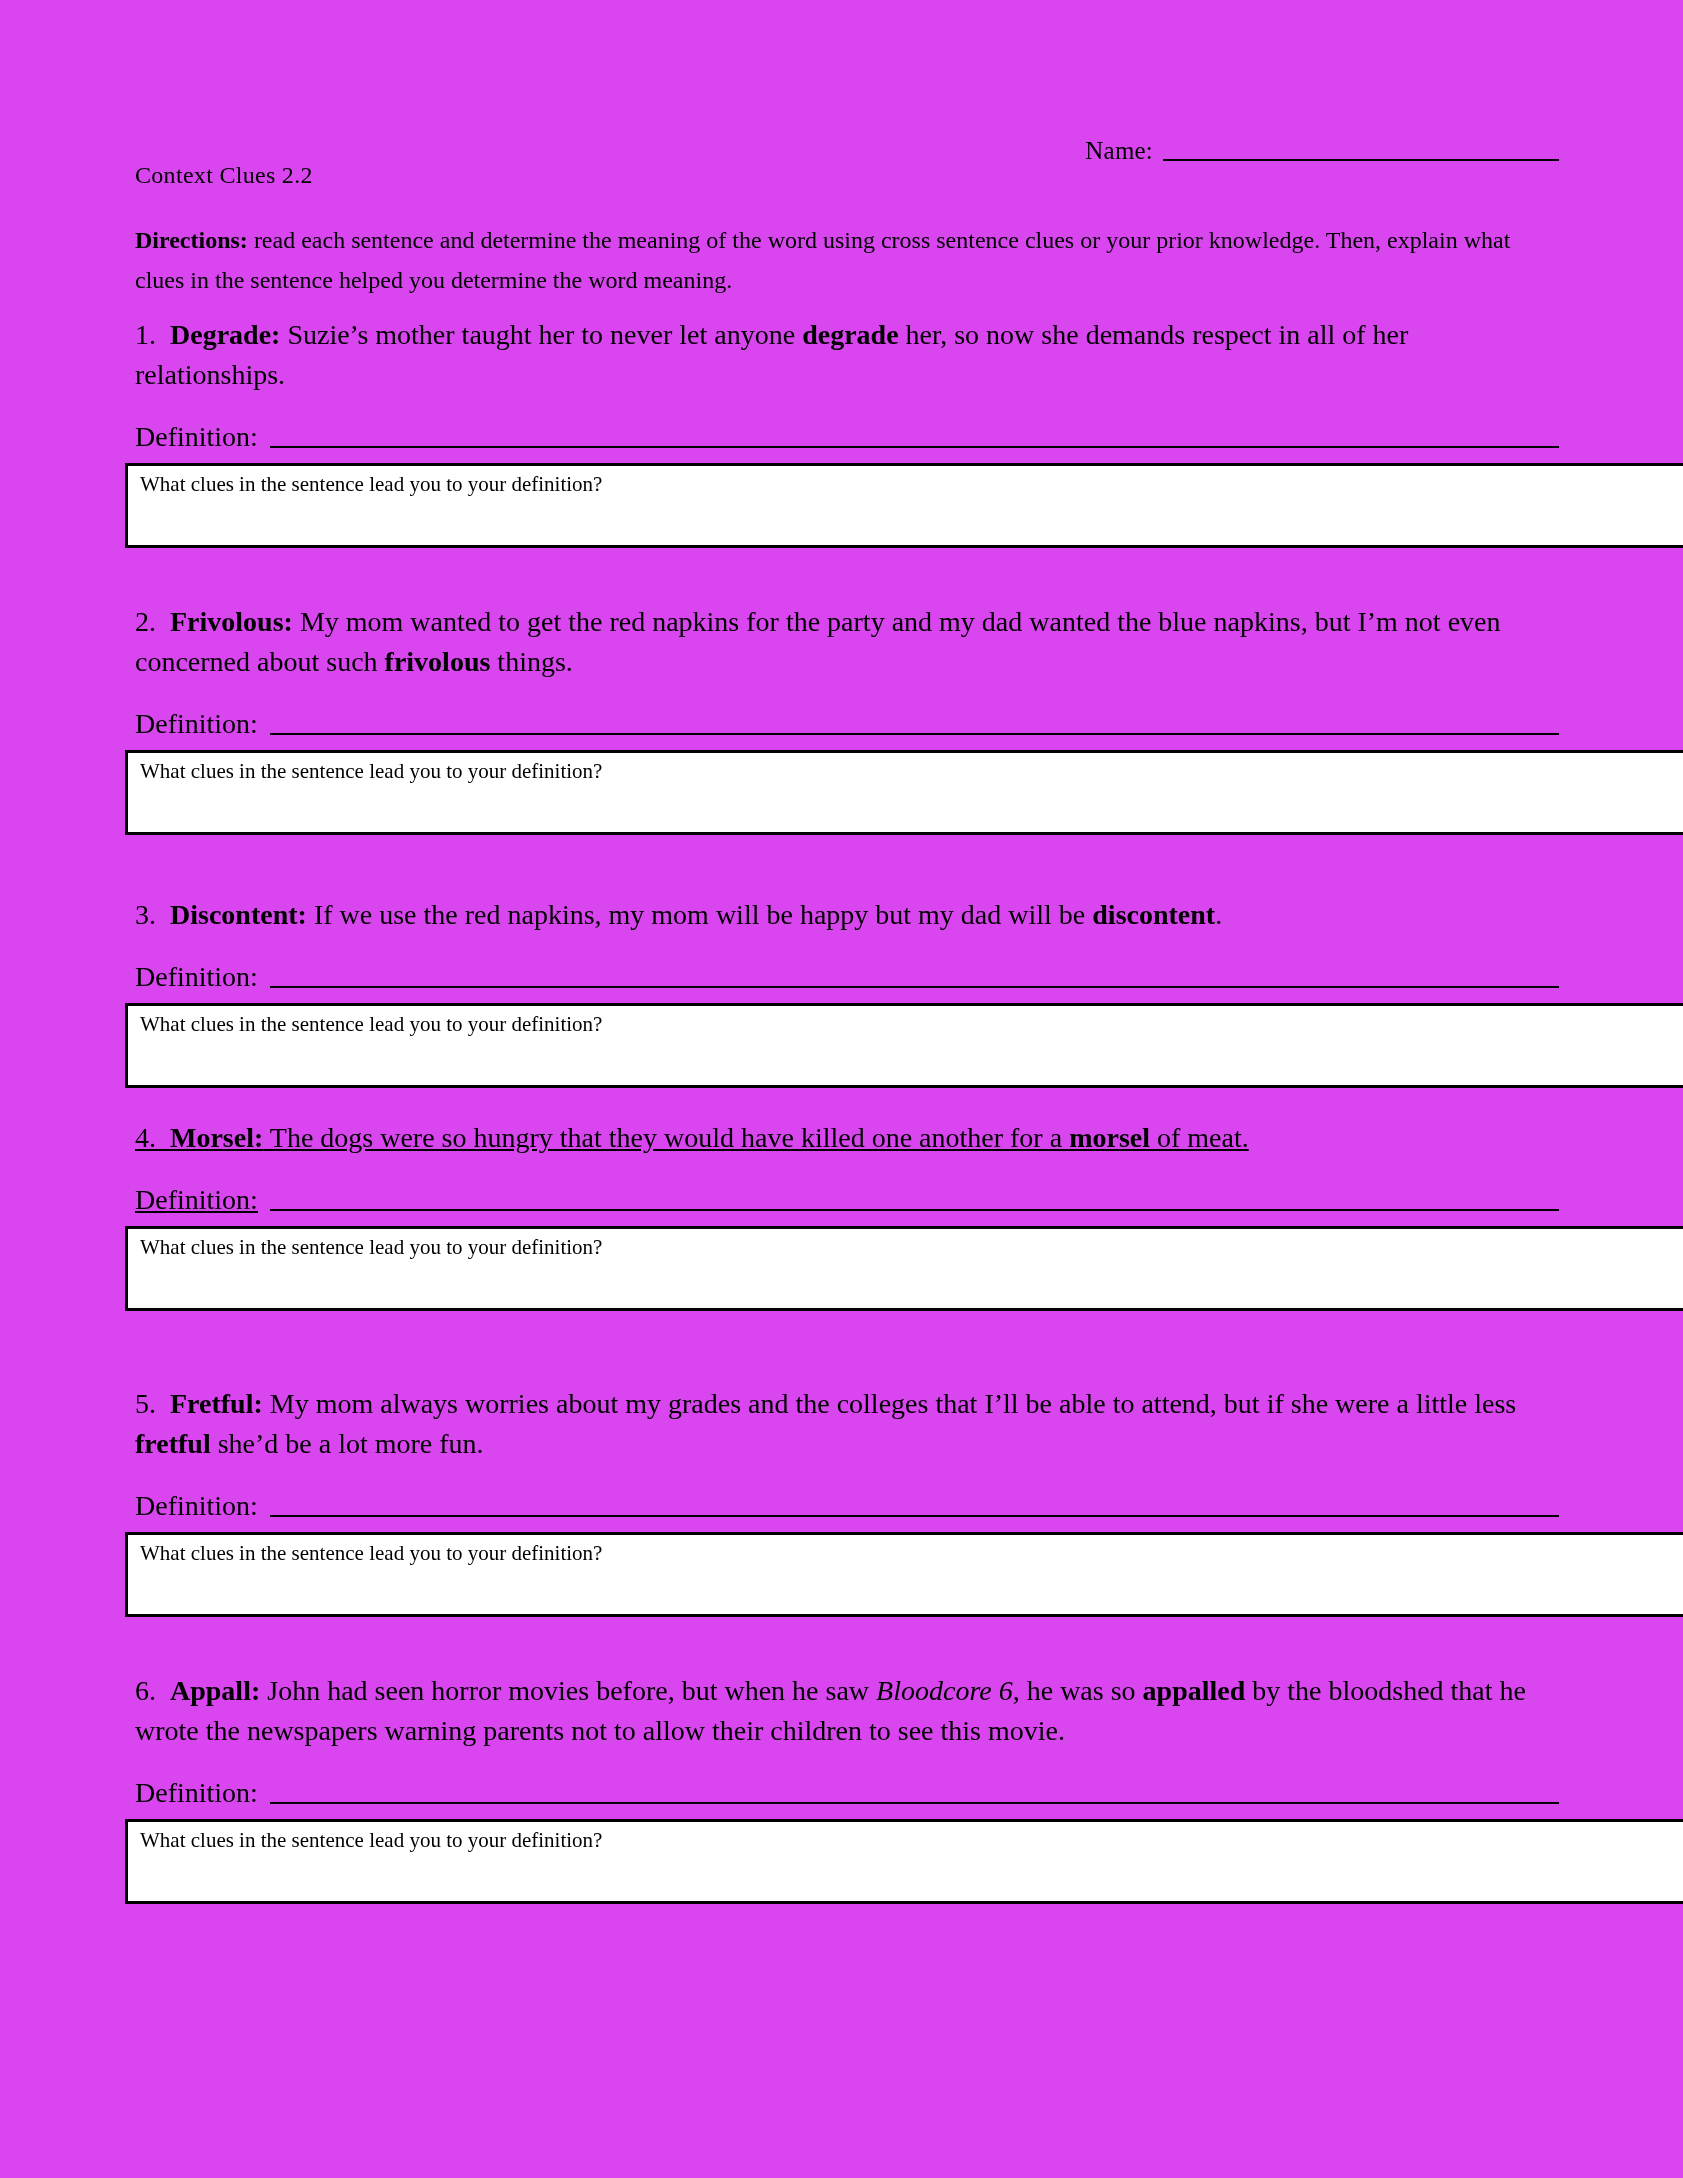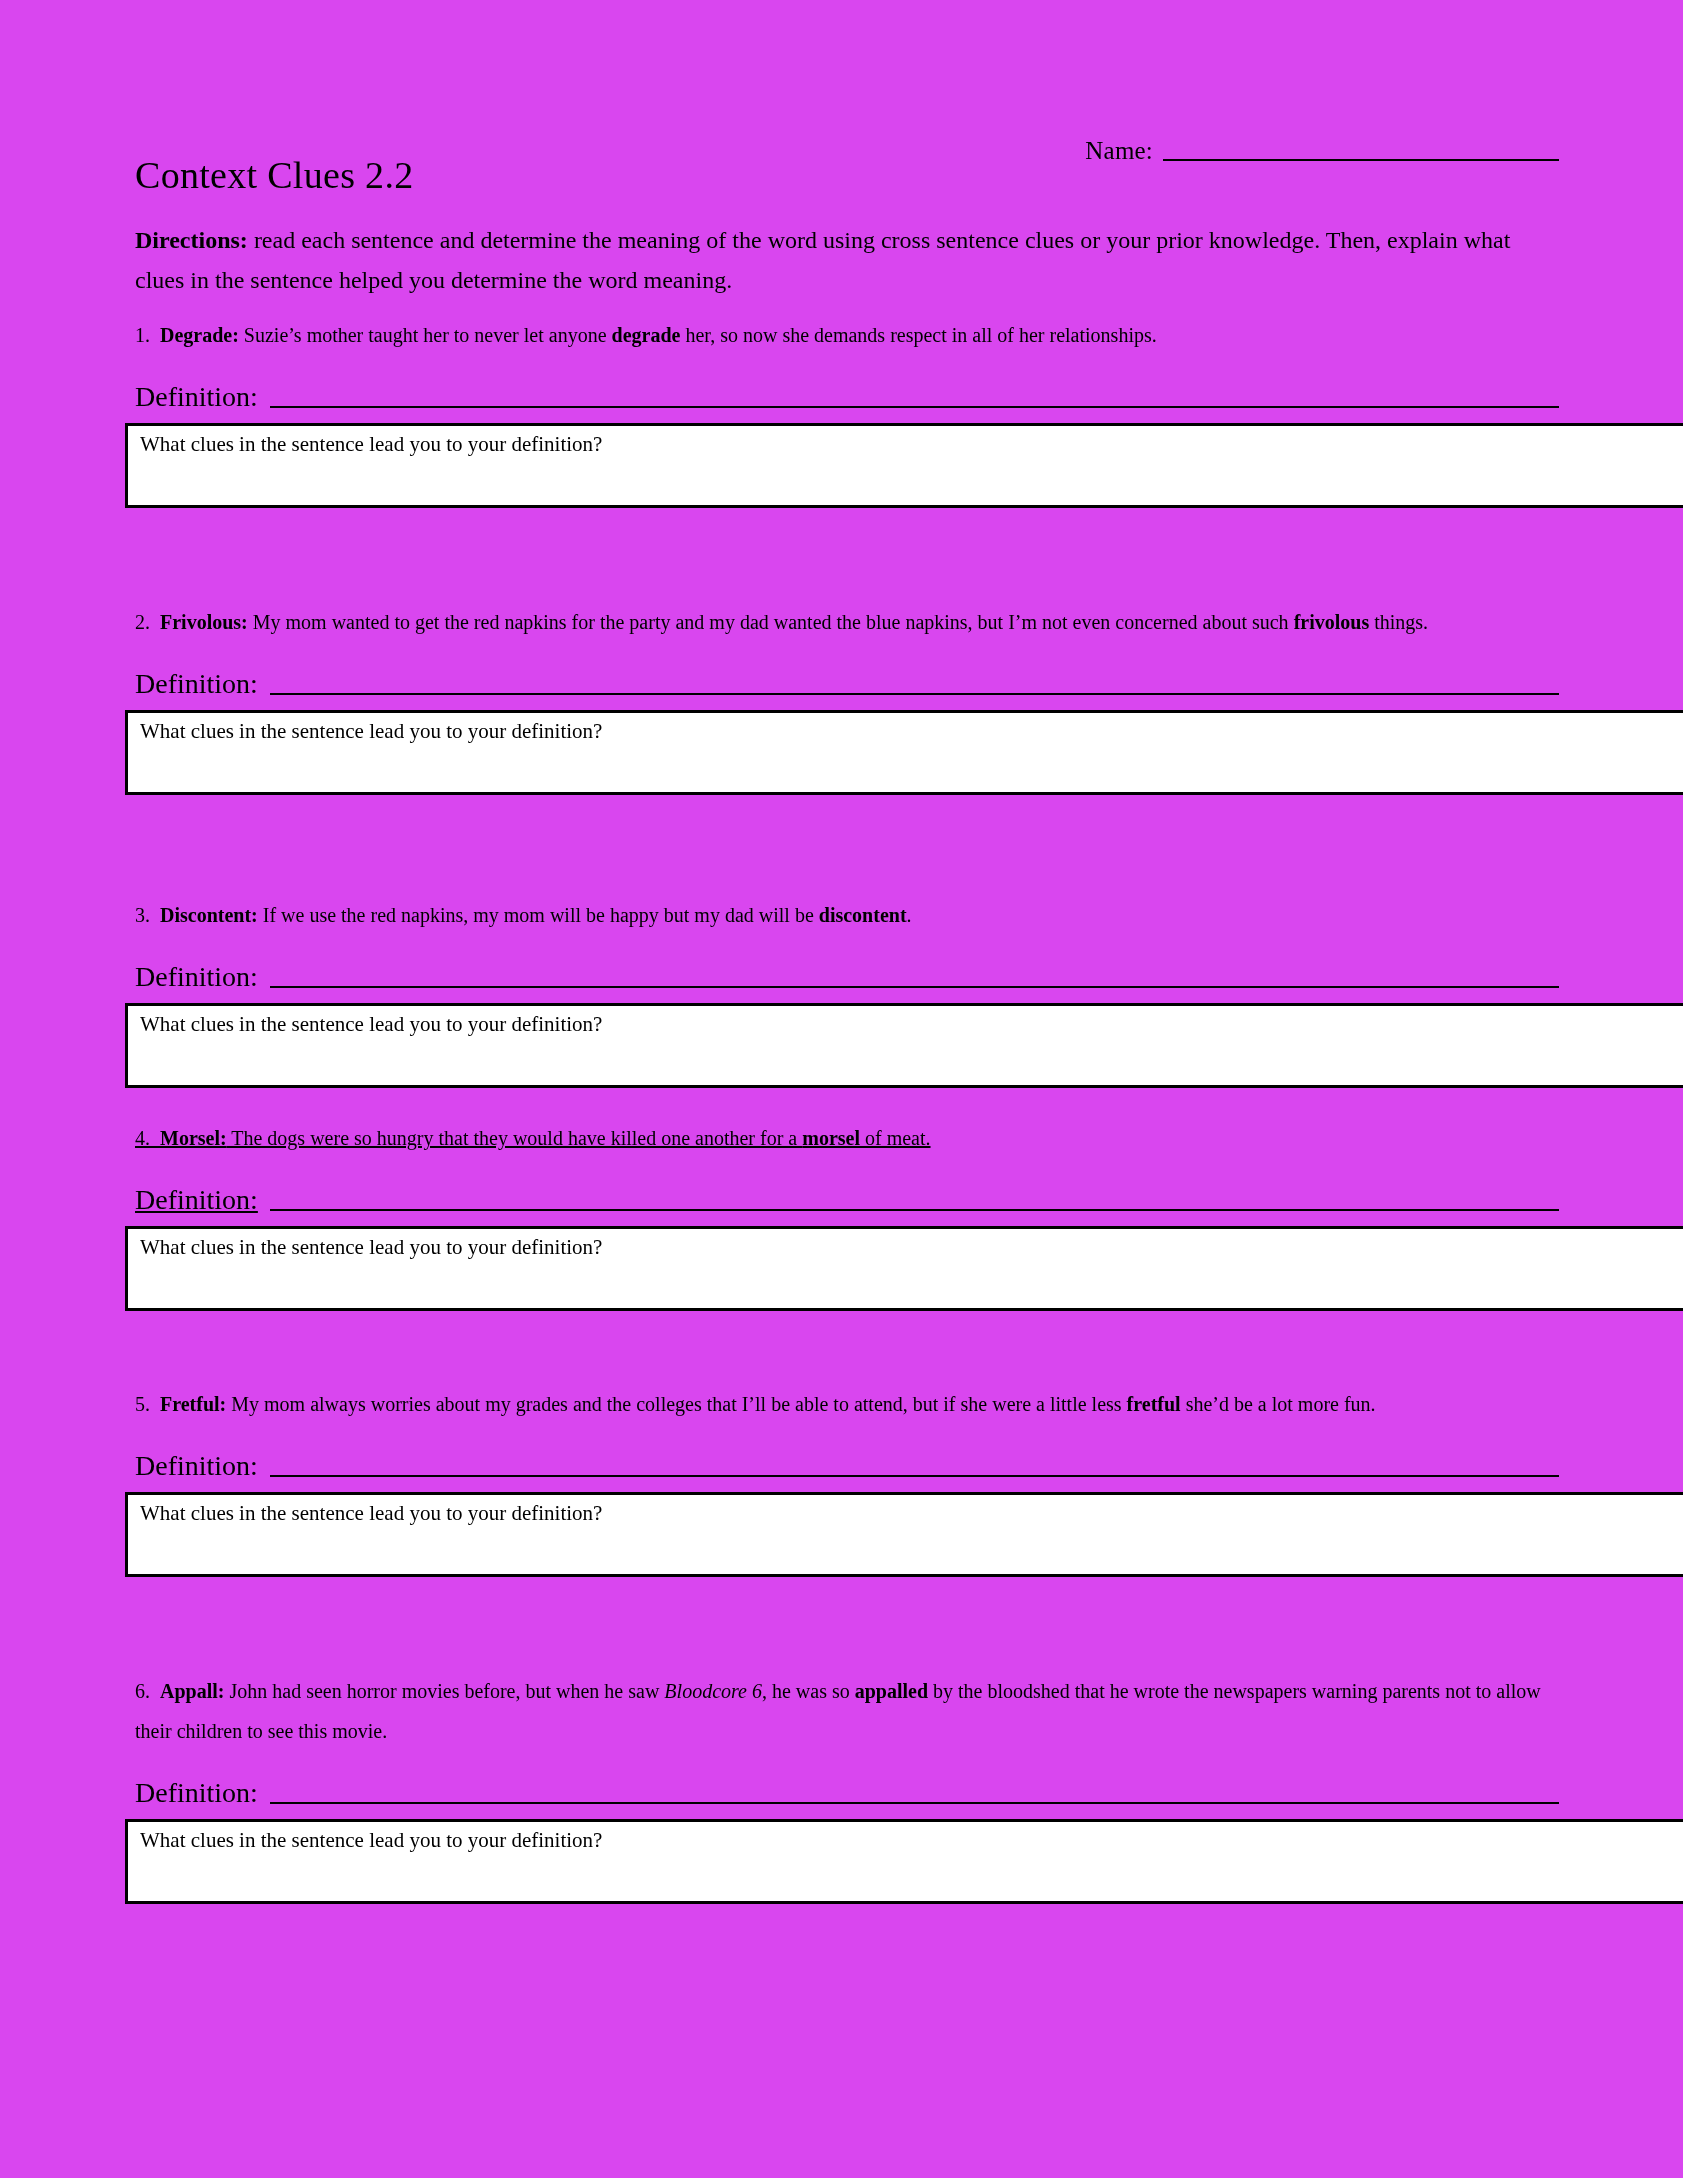"Context Clues 2.2" .doc-title { font-size: 38px -> 24px }
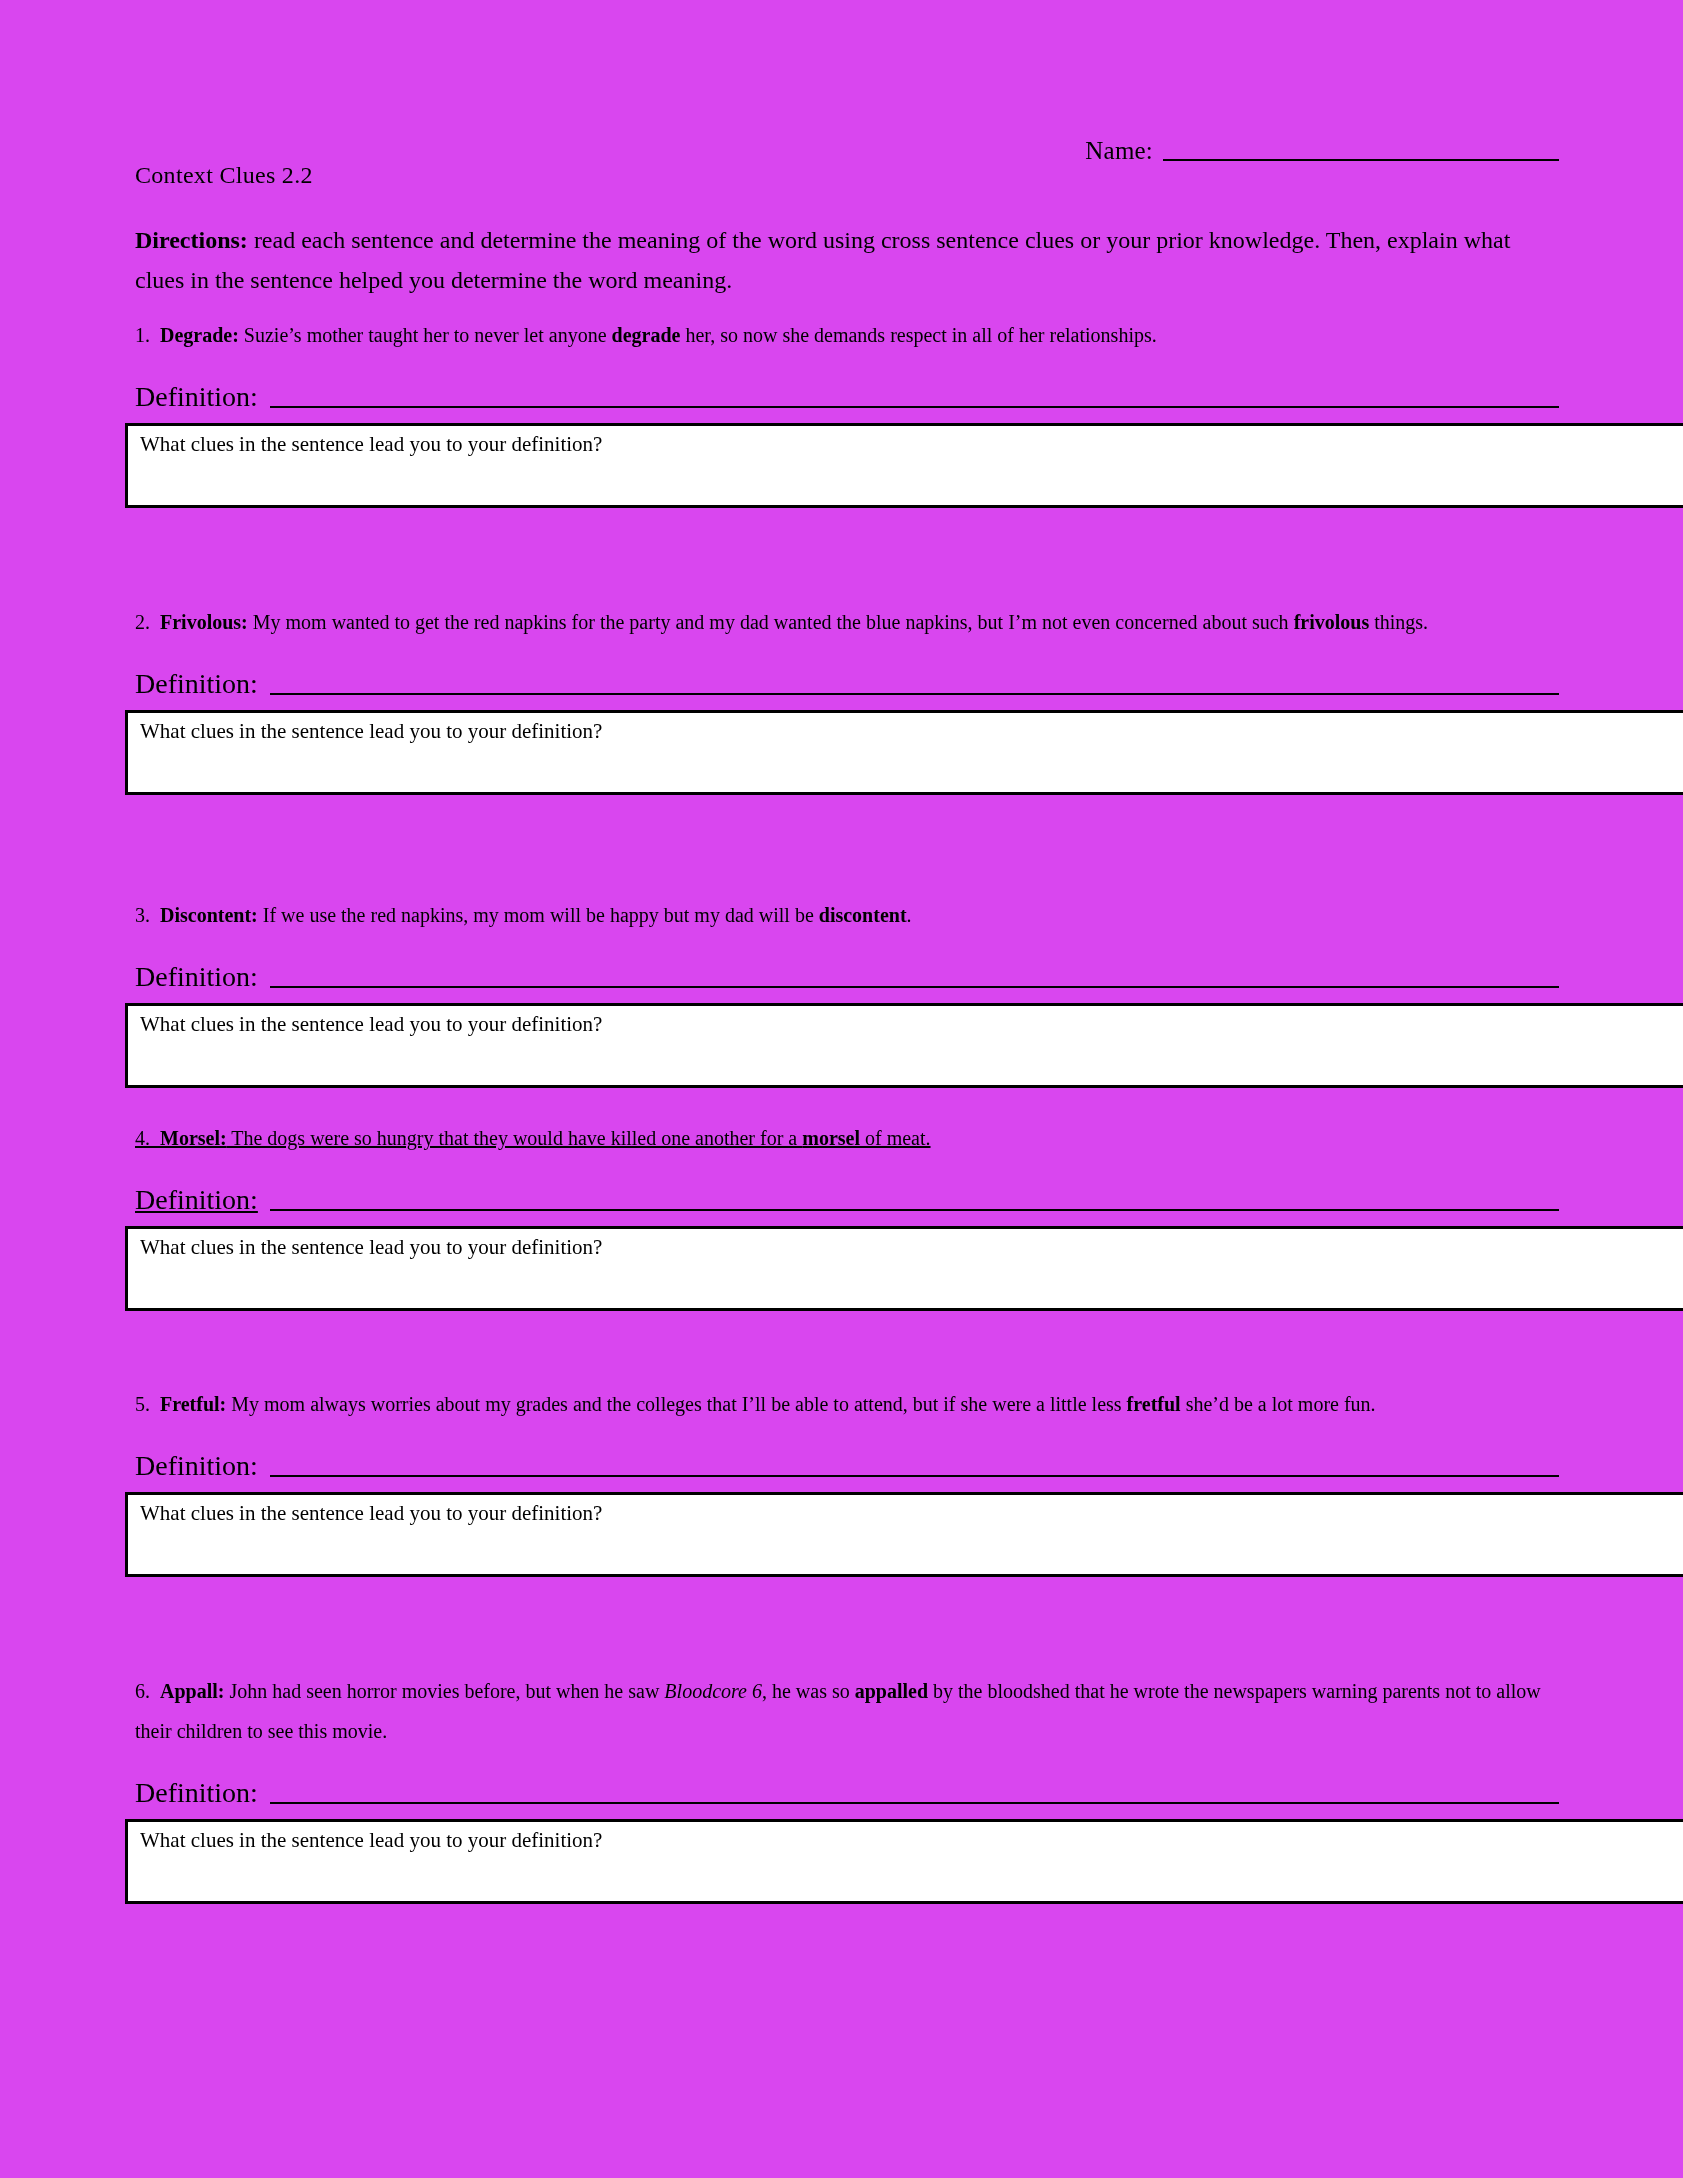"1. Degrade: Suzie’s mother taught" .item-text { font-size: 20px -> 28px }
